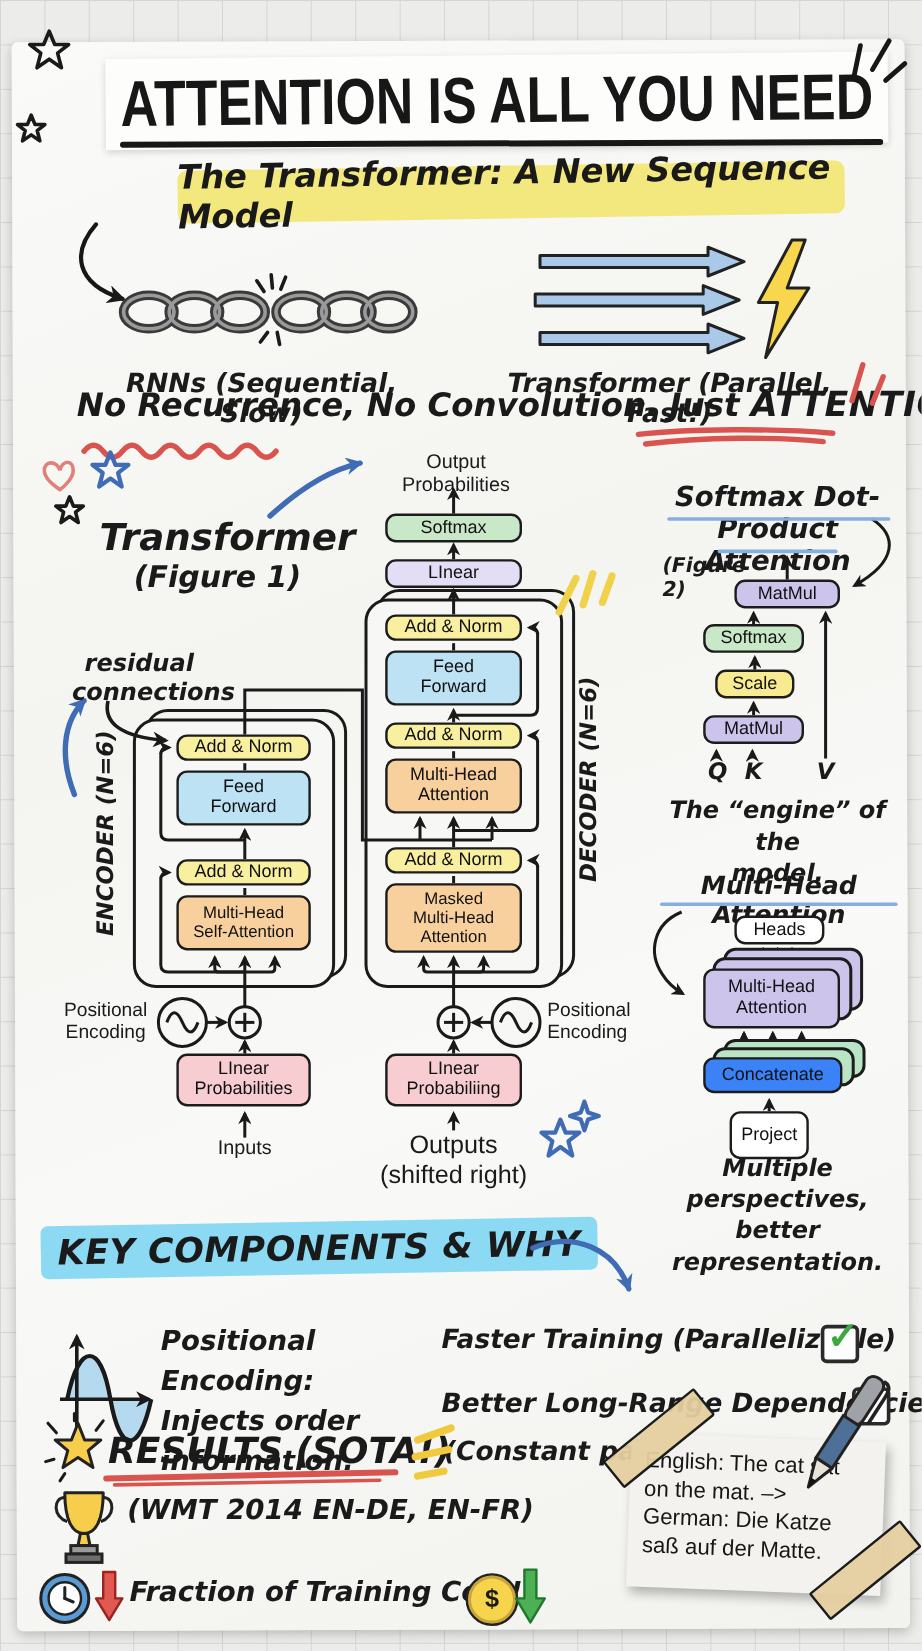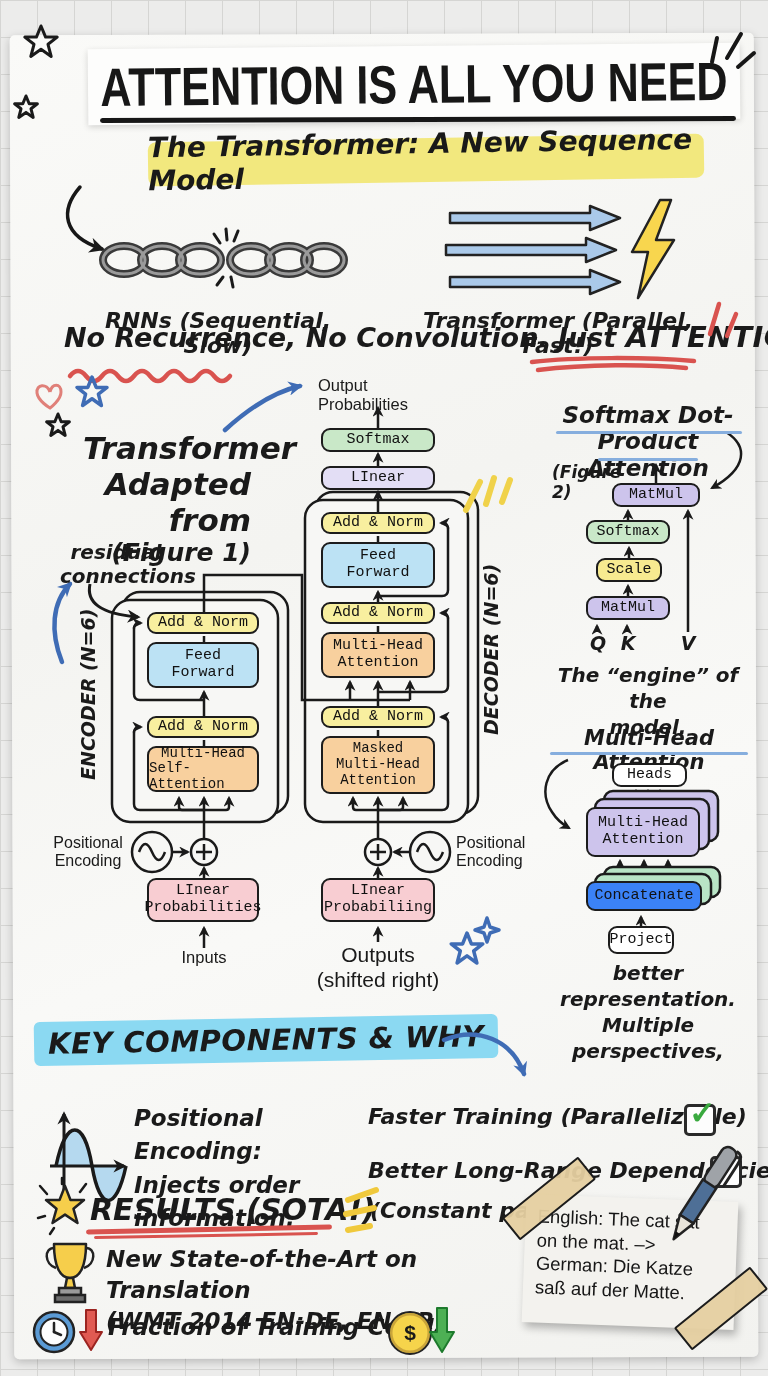"Output" div.abs { text-align: none -> center }
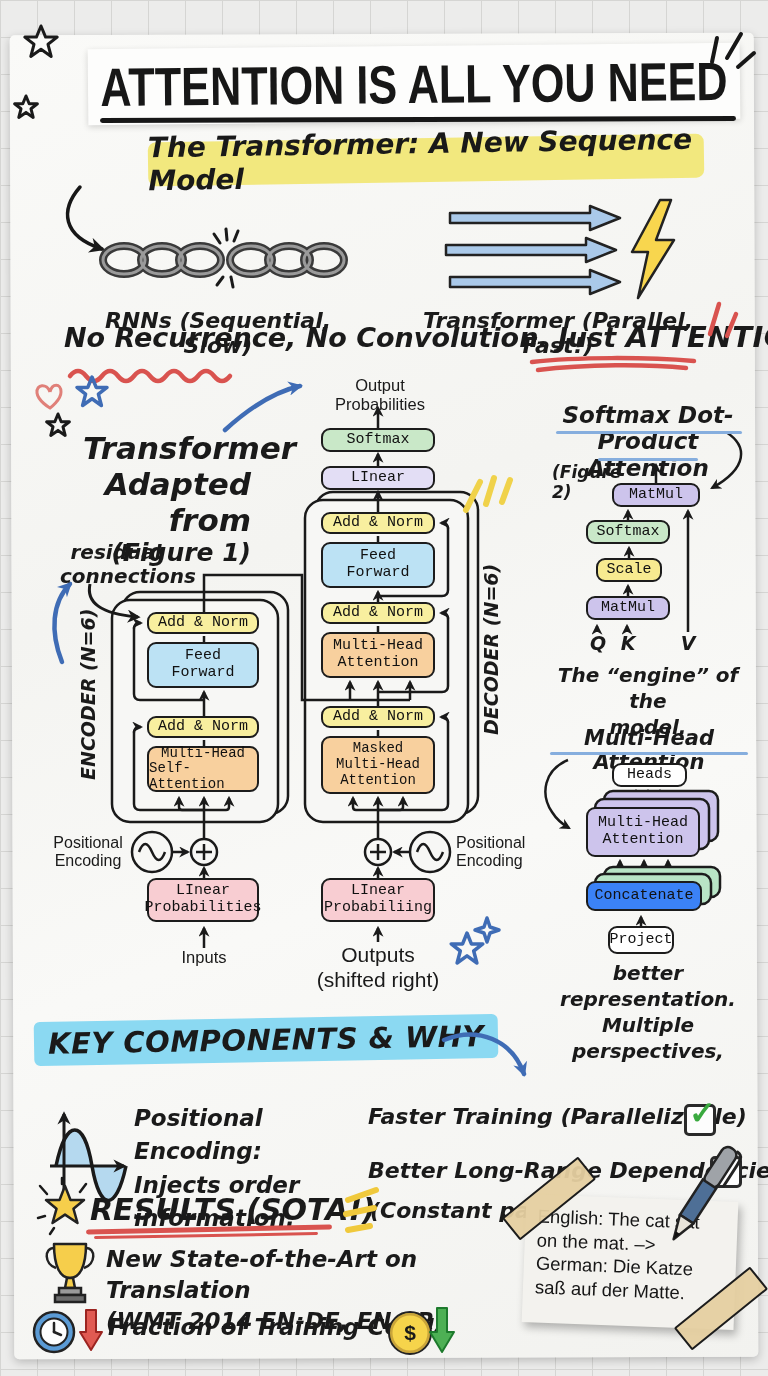"Softmax" .dbox { font-family: Liberation Mono, monospace -> none; text-align: none -> center }
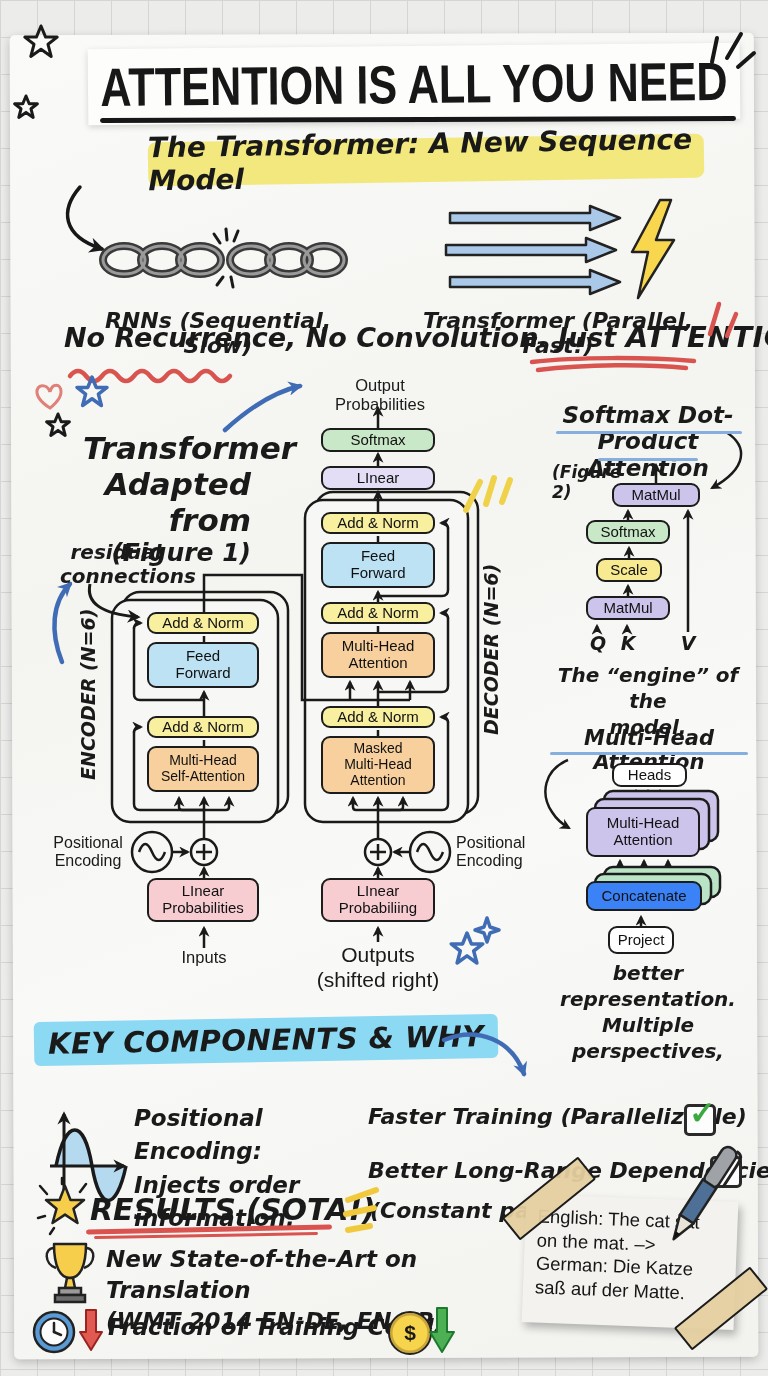"Adapted from" div { html: <div>Adapted from</div> -> none }
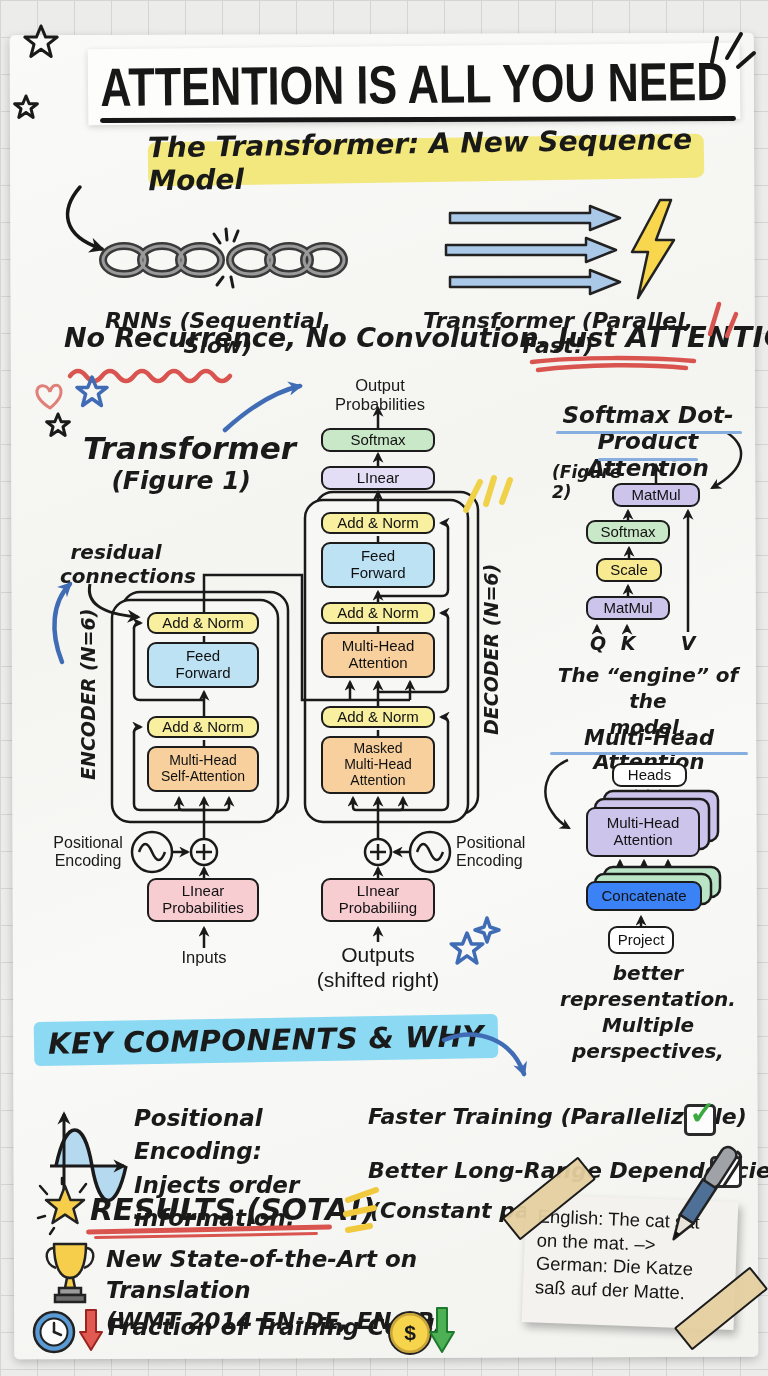"Project" div.abs { height: 28px -> 40px }
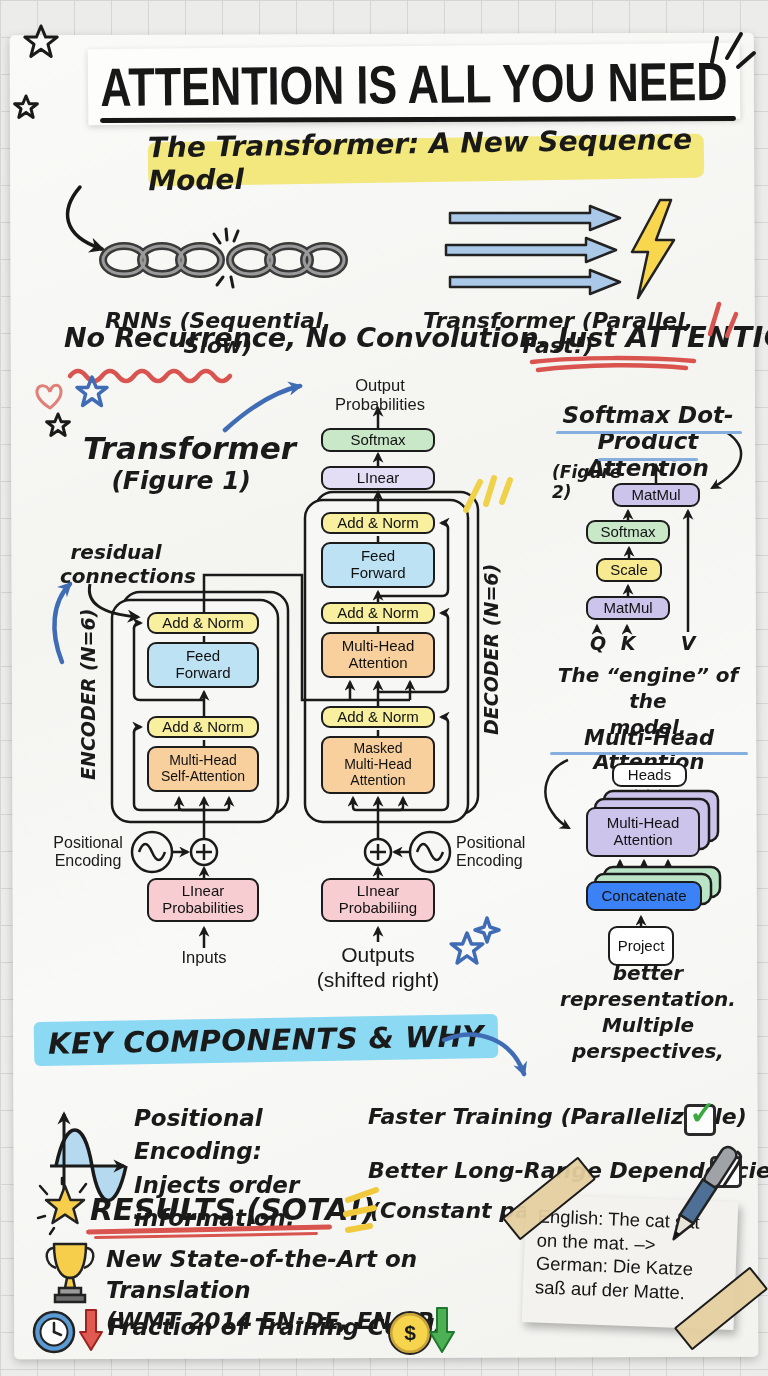"better representation." div { order: before "Multiple perspectives," -> after "Multiple perspectives," }
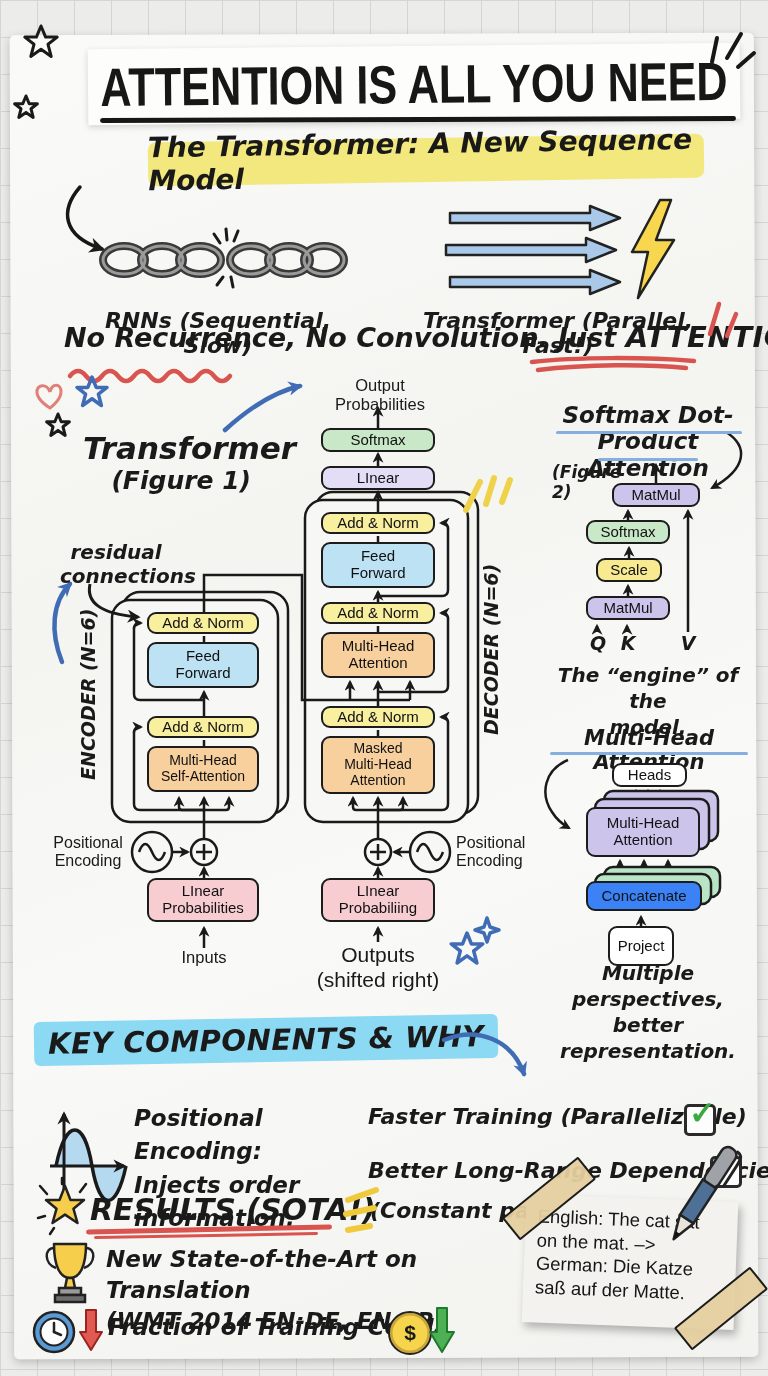"New State-of-the-Art on Translation" div { html: <div>New State-of-the-Art on Translation</div> -> none }
